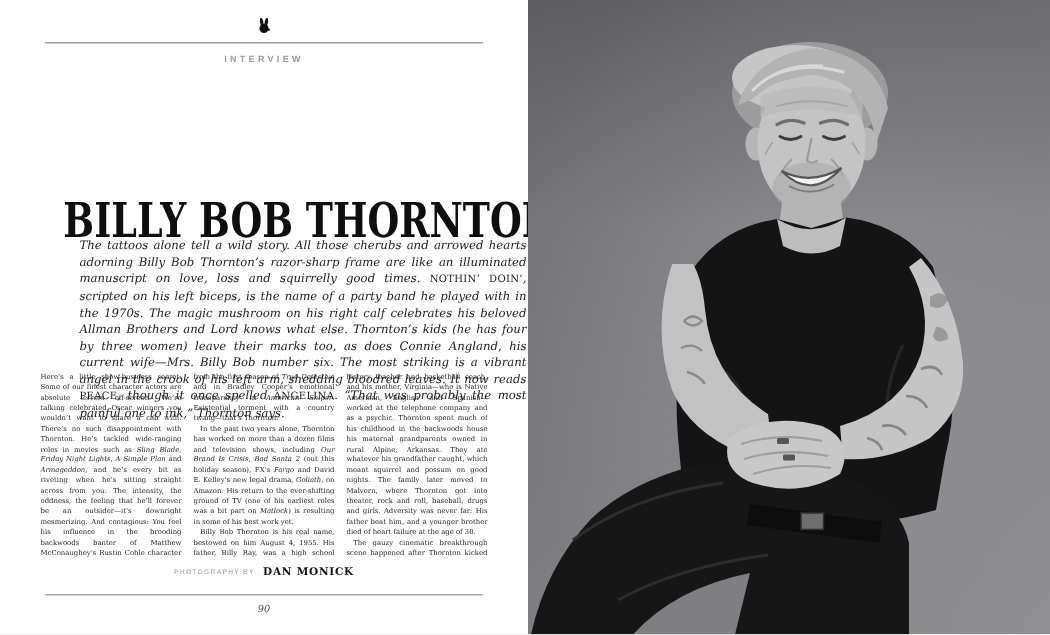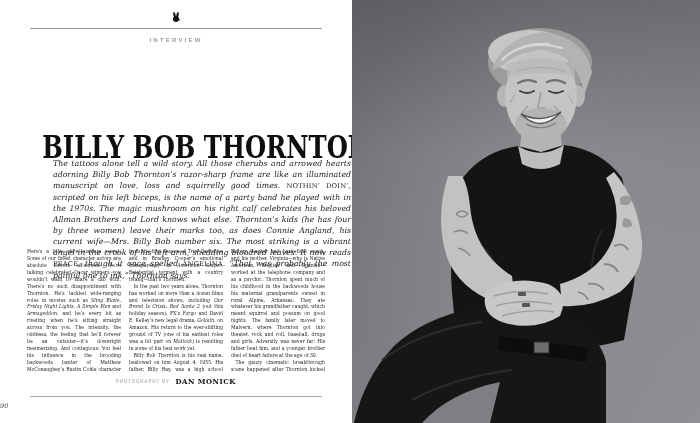"90" .page-number { text-align: none -> center }
